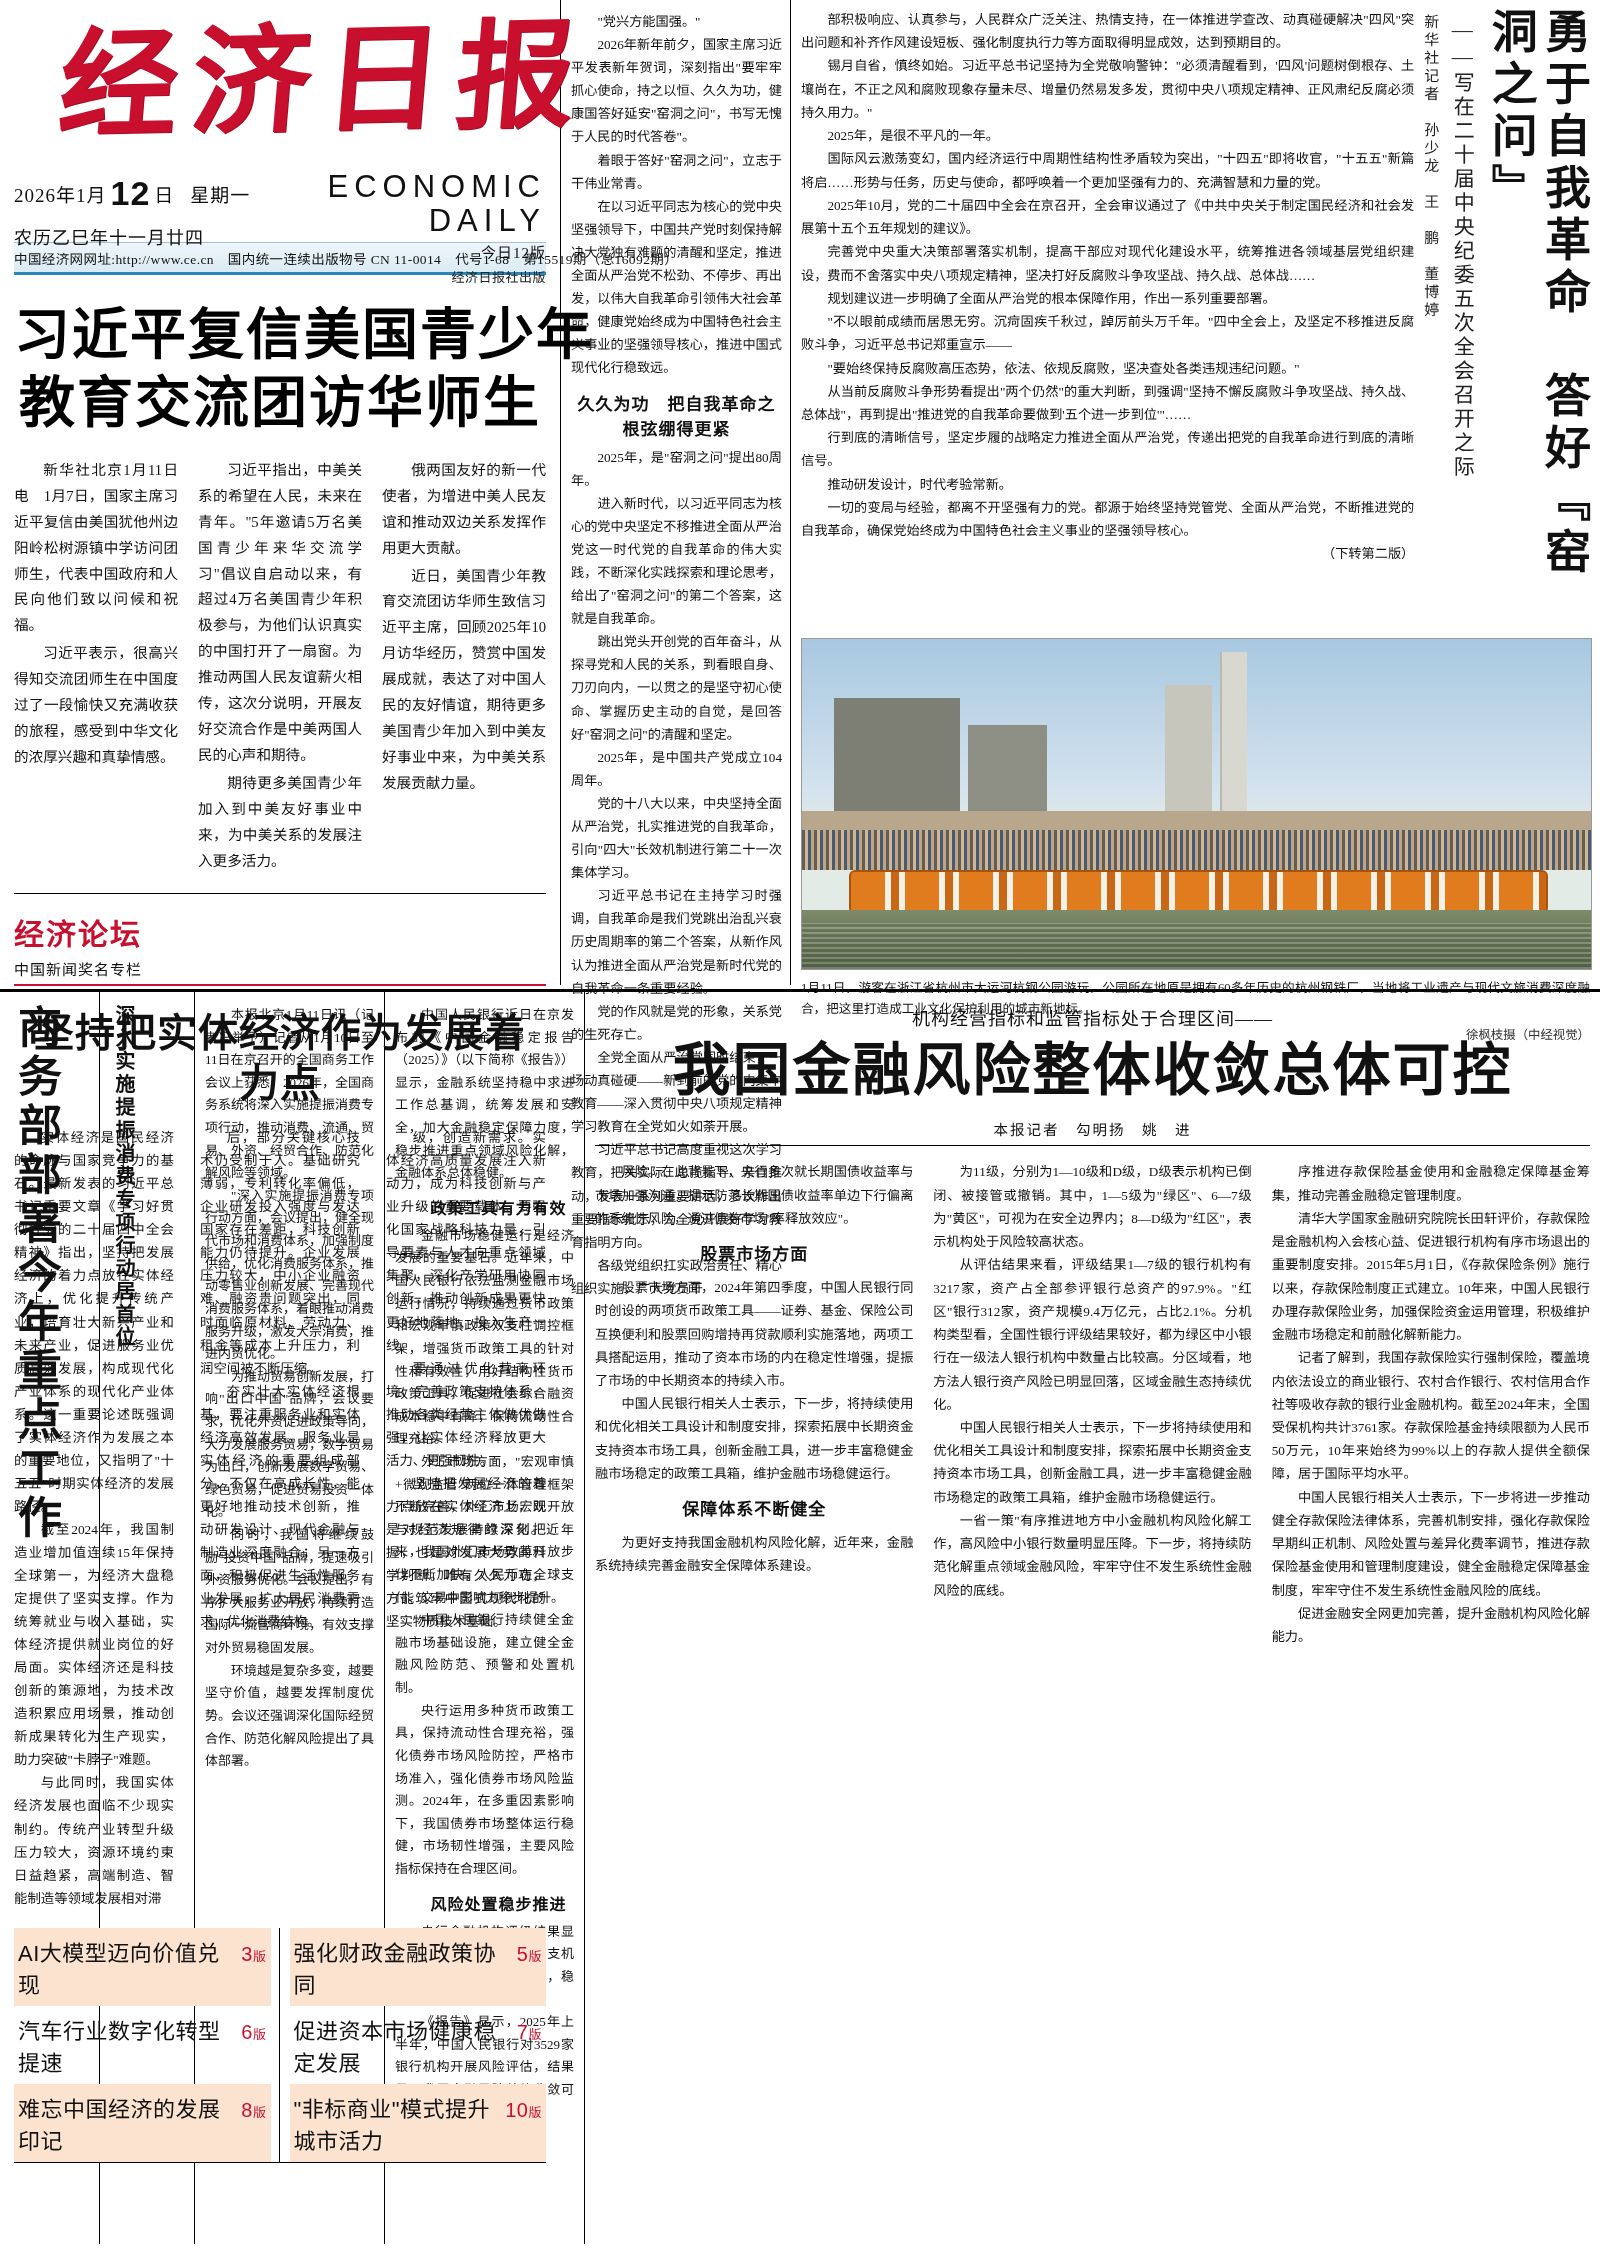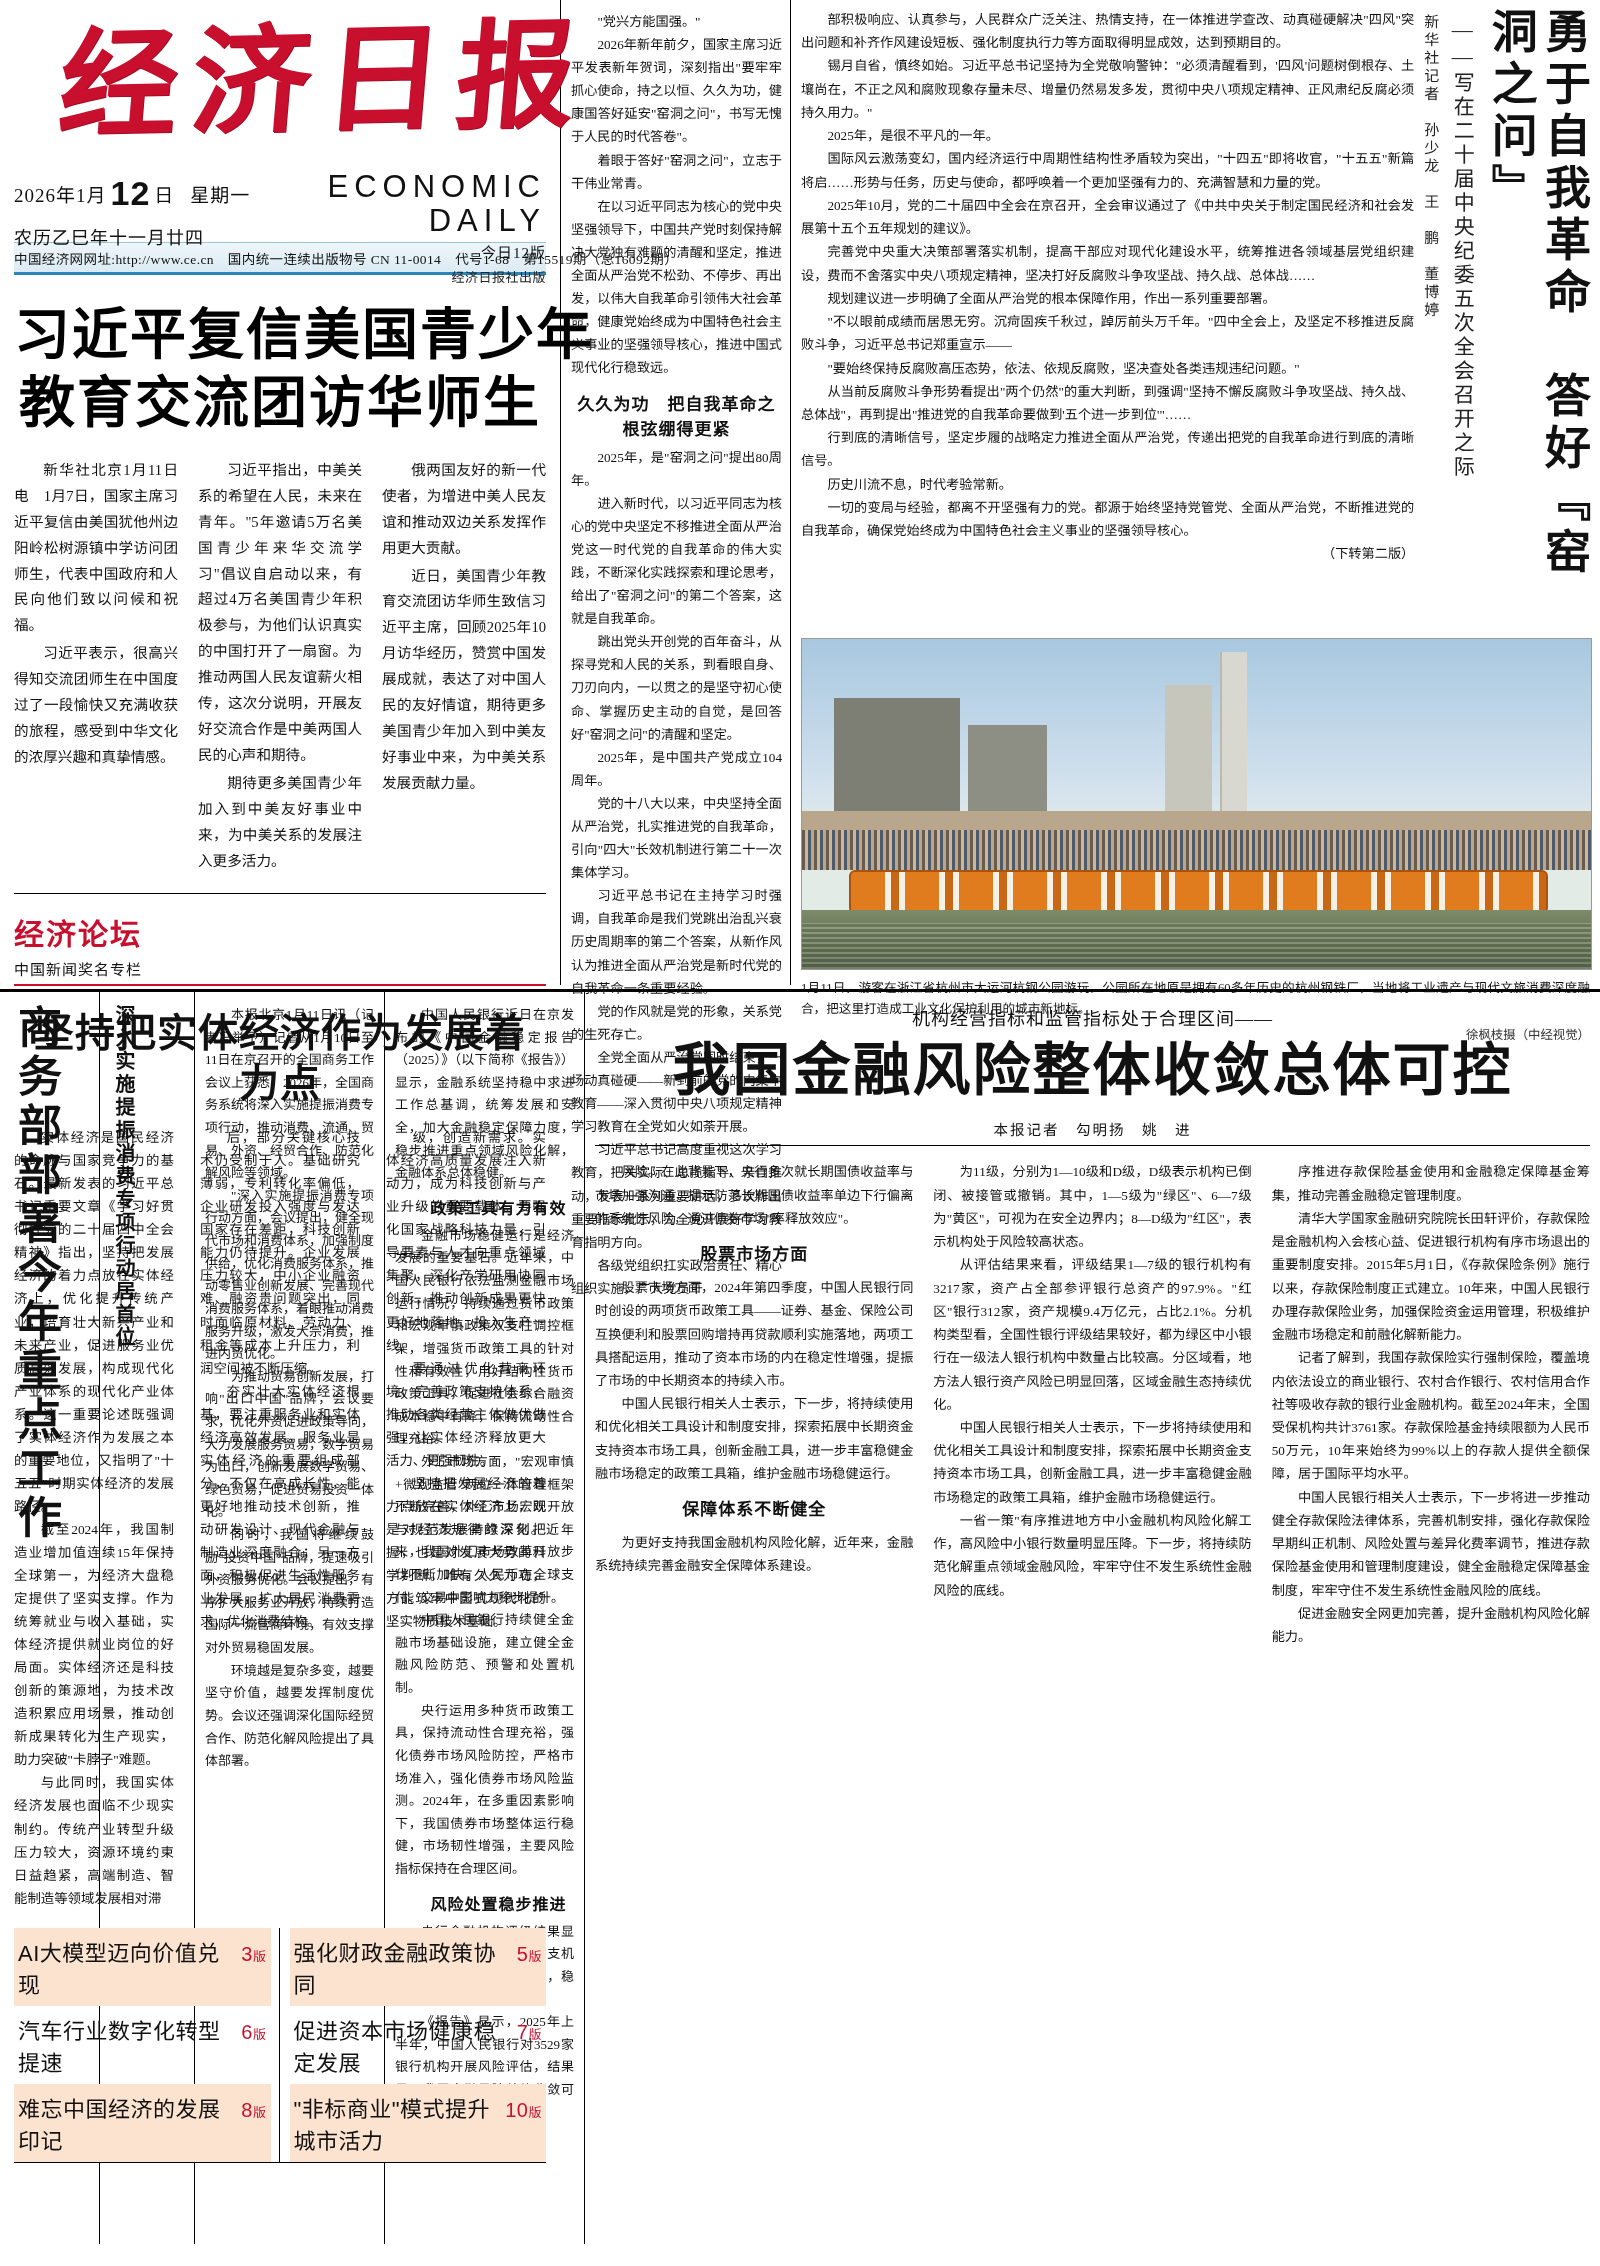"历史川流不息，时代考验常新。" p { text: 历史川流不息 -> 推动研发设计 }
